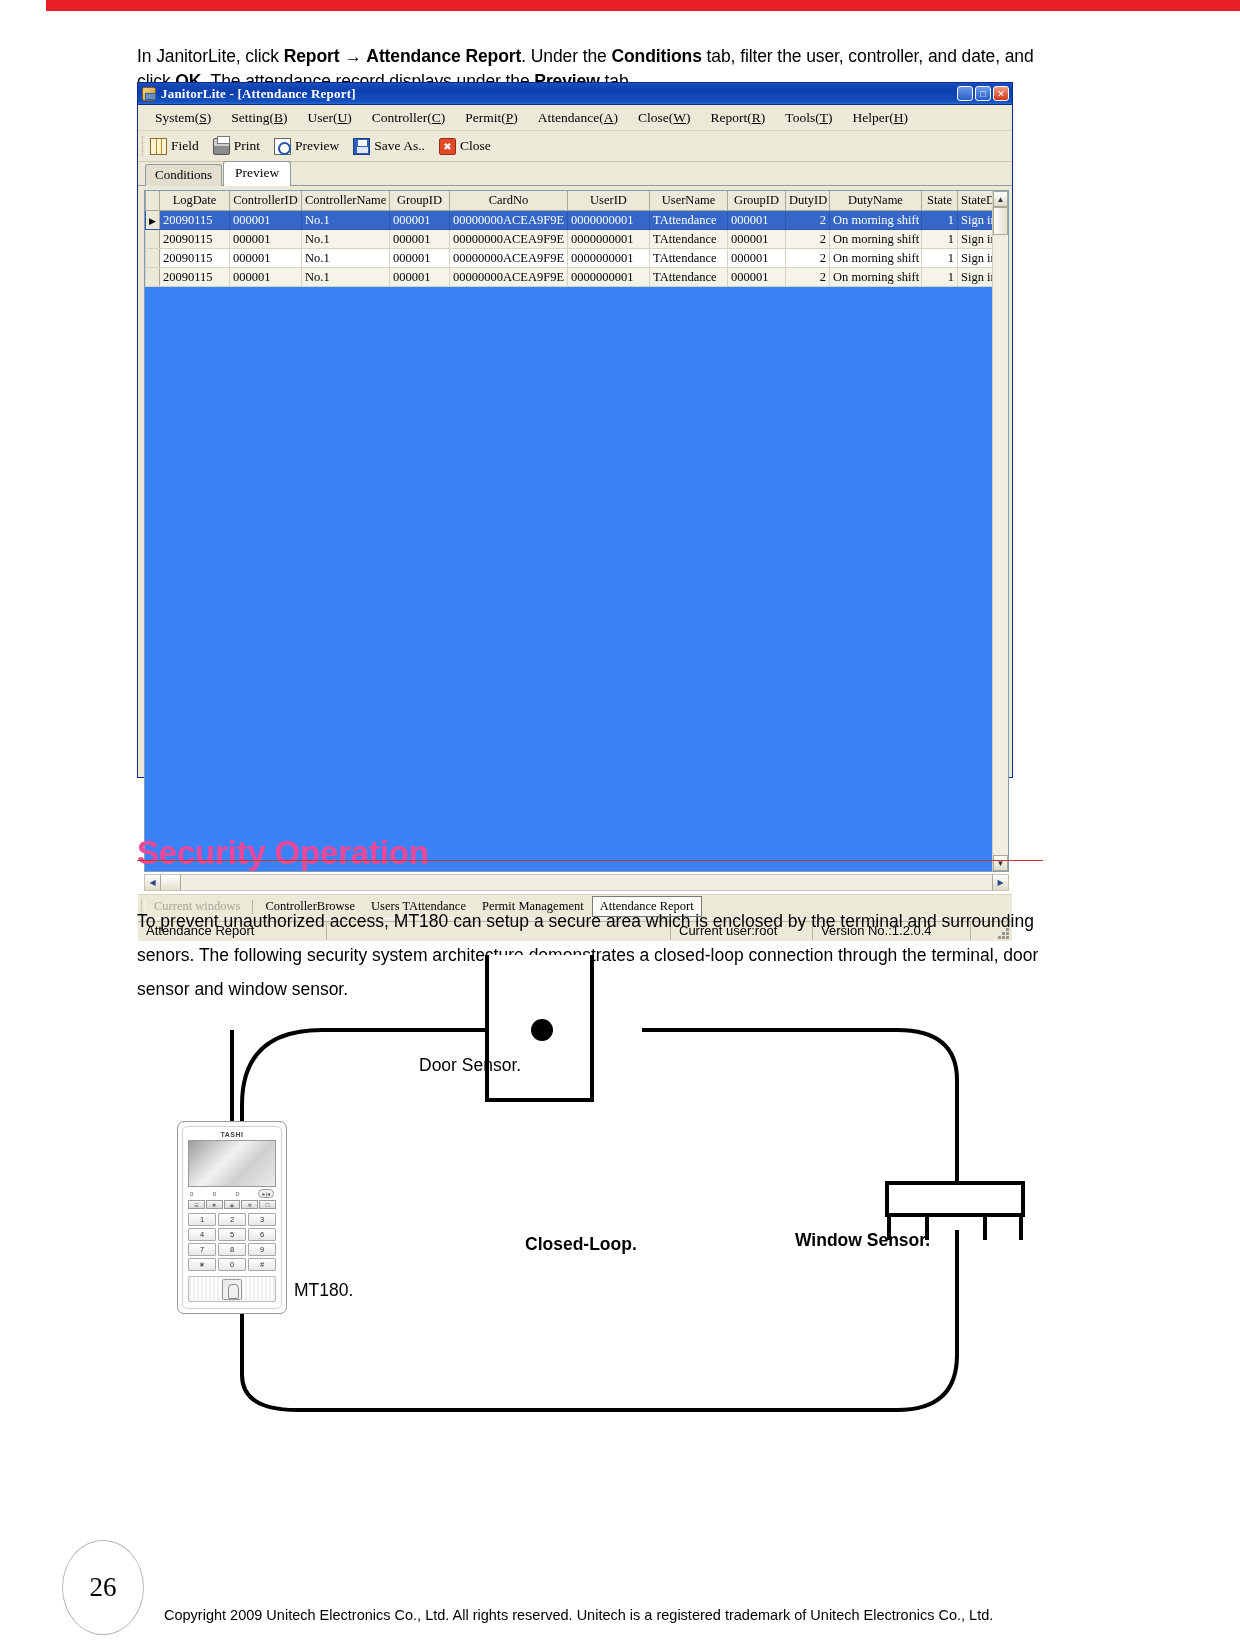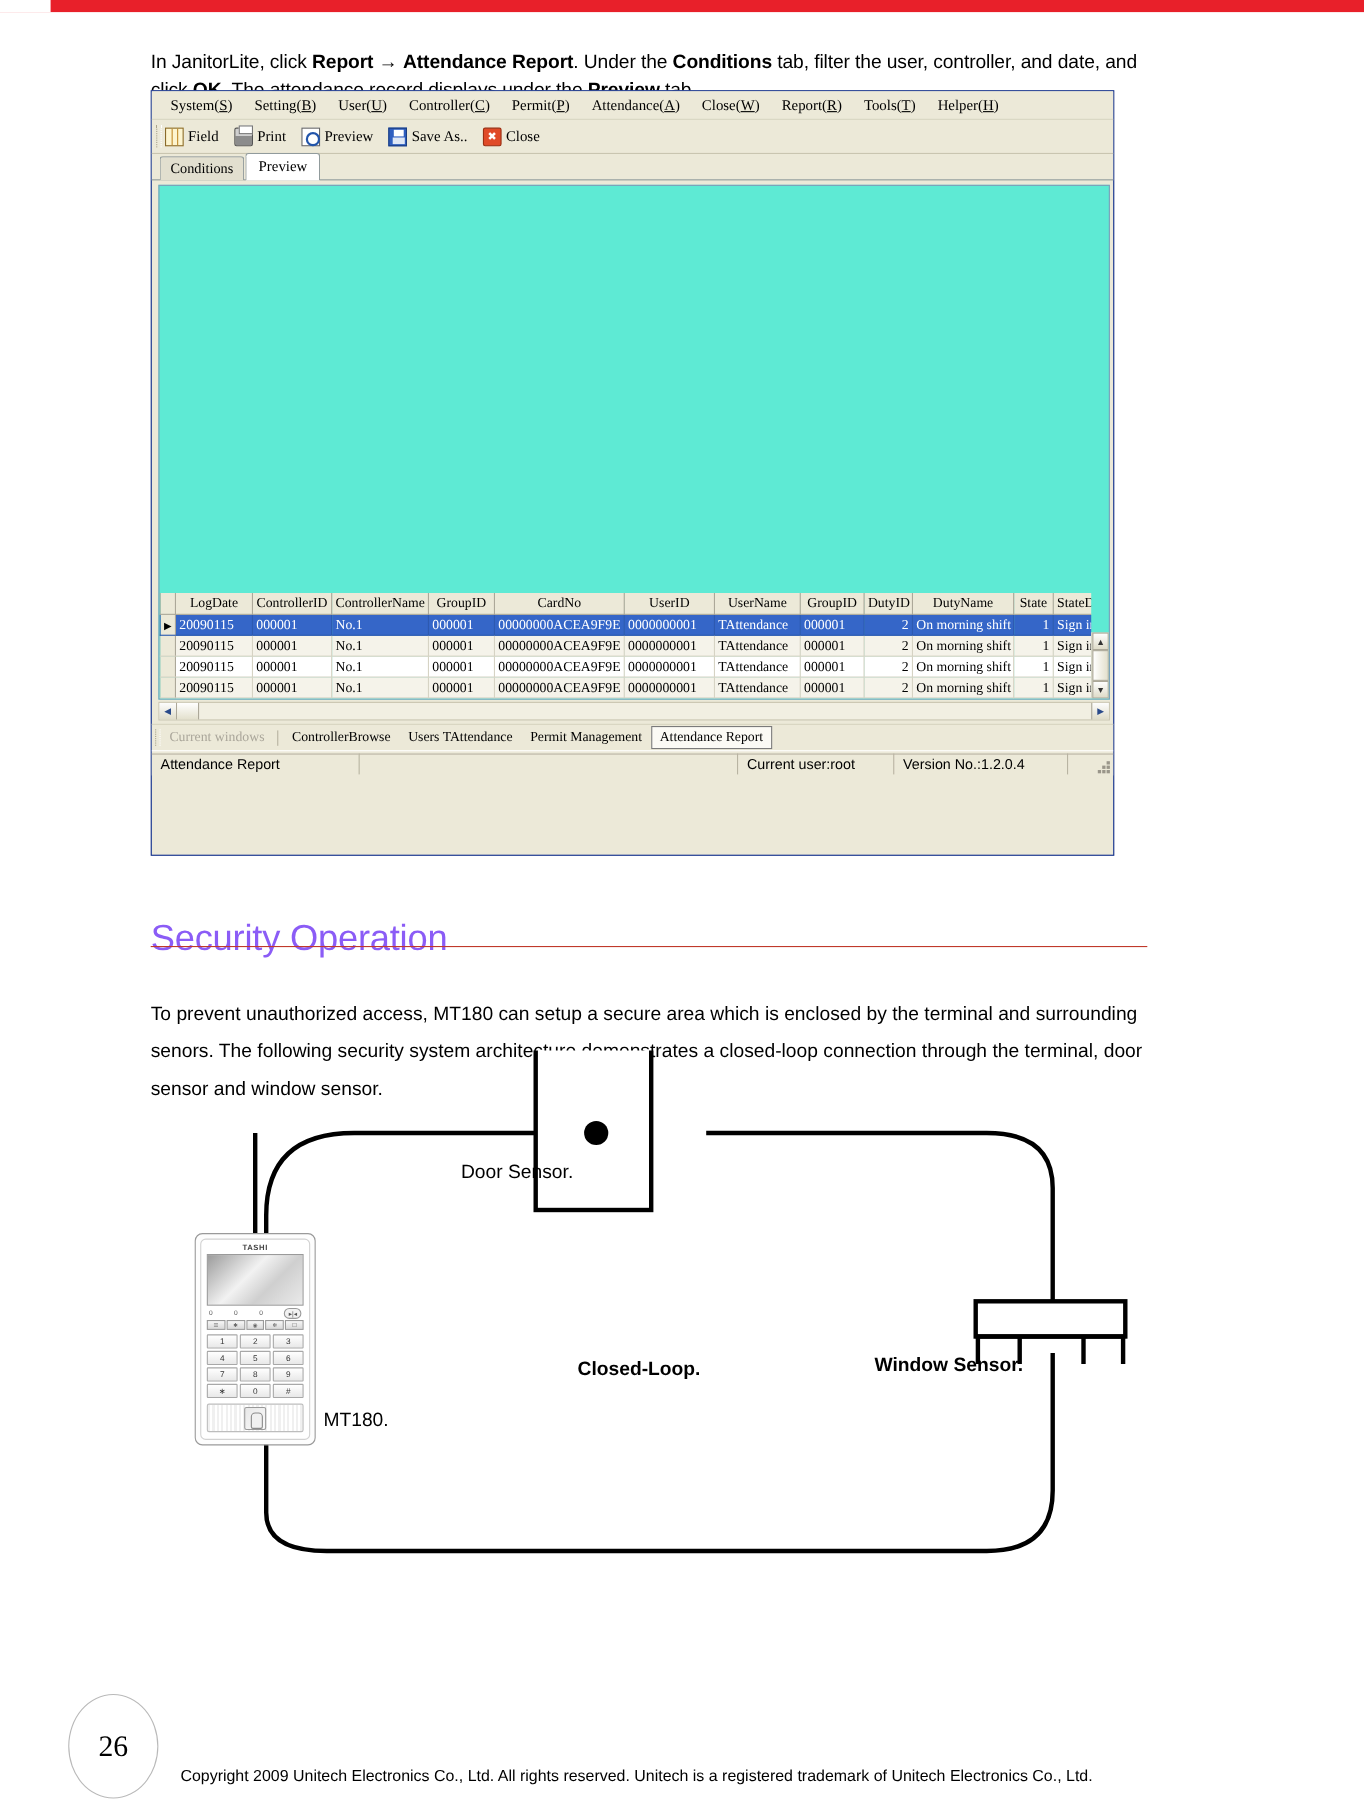"JanitorLite - [Attendance Report]" div.title-bar { html: none -> <div> <div></div> <div>JanitorLite - [Attendance Report]</div> <div> <div> <span>_</span> </div> <div> <span>□</span> </div> <div> <span>✕</span> </div> </div> </div> }
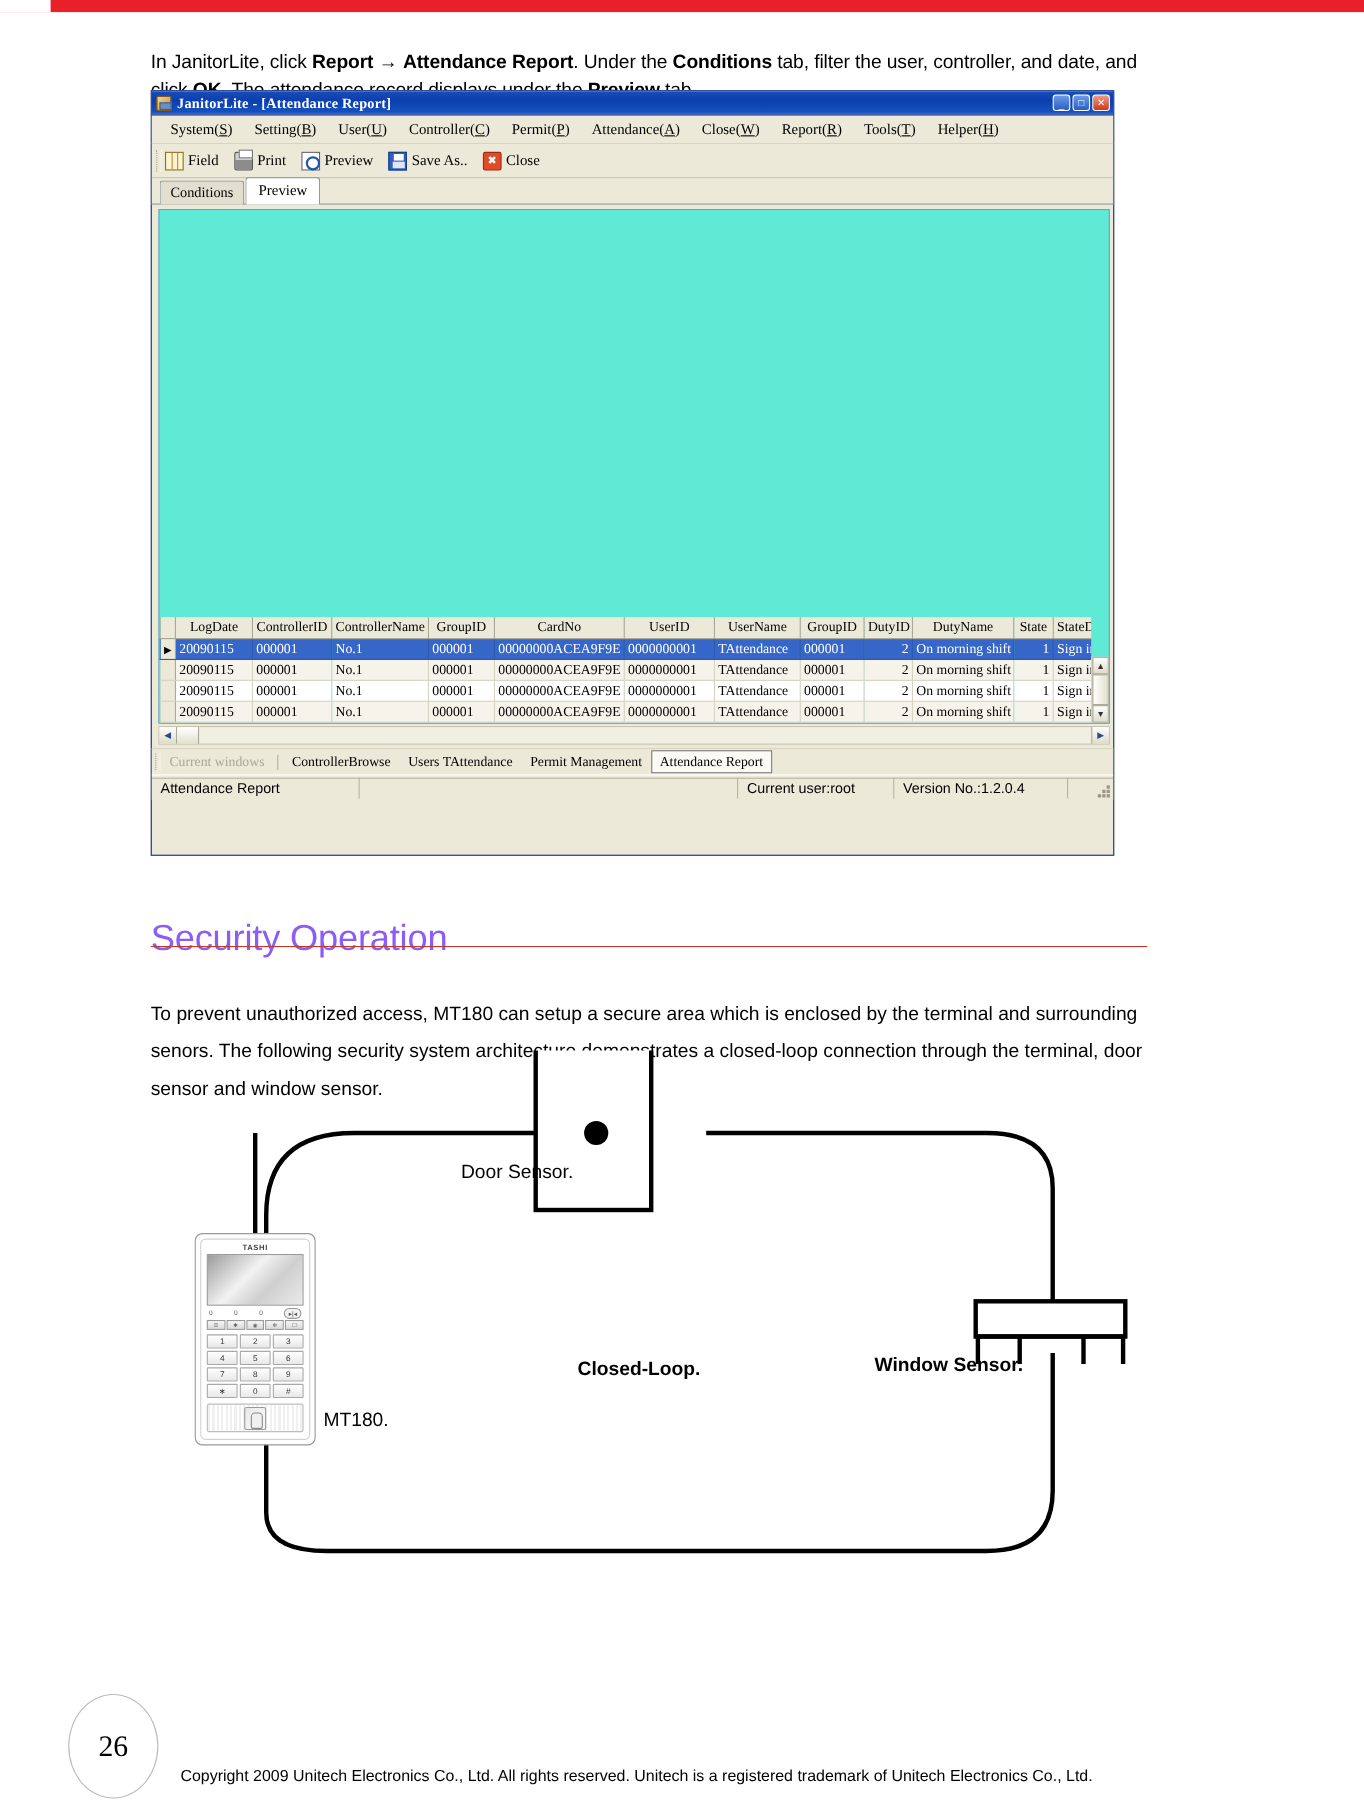"LogDate" .grid-area { align-items: flex-end -> none; background: #5eead4 -> #3b82f6; height: 468px -> 682px }
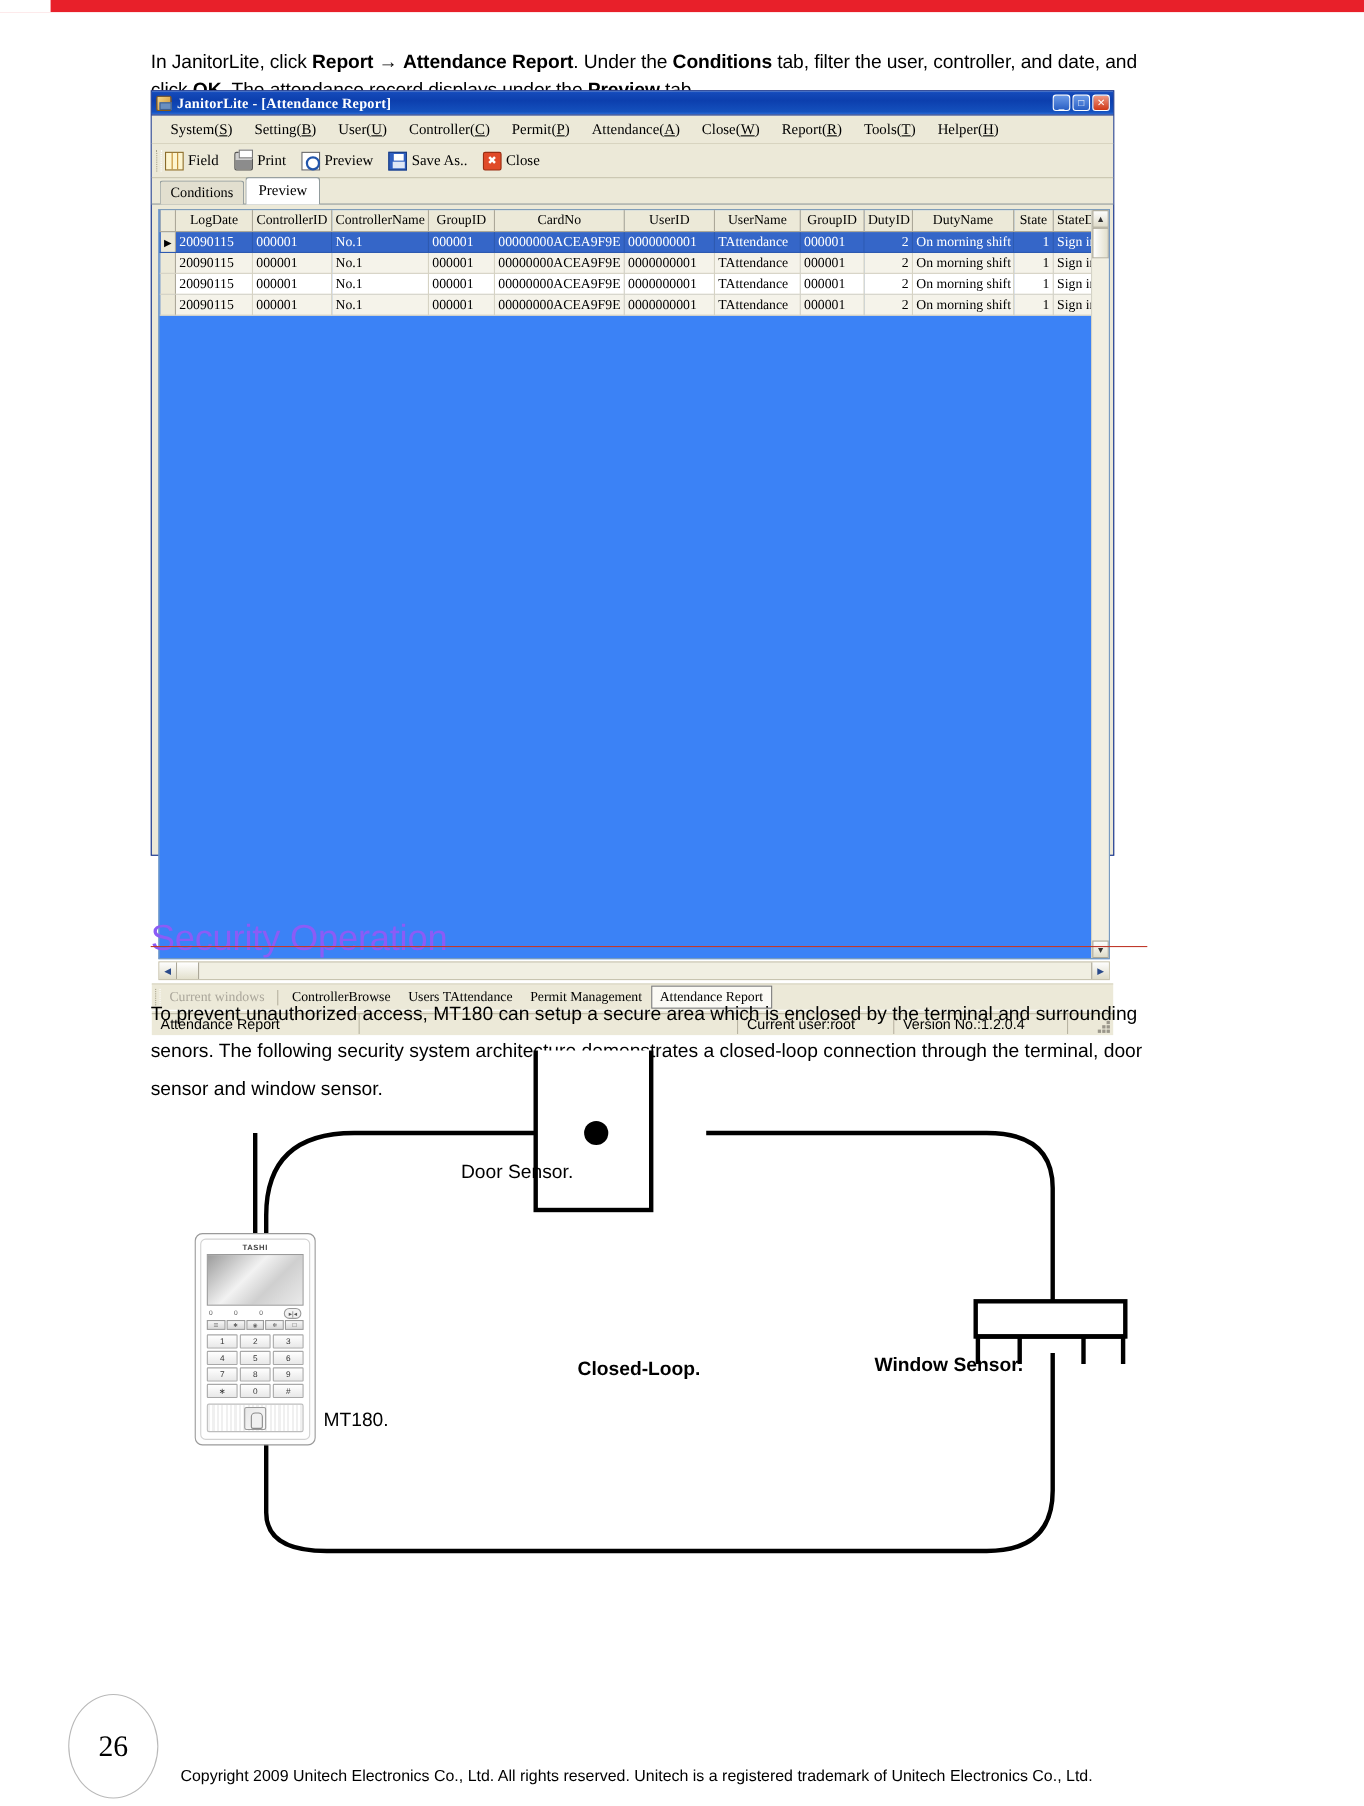"Security Operation" .h1 { color: #8b5cf6 -> #ec4899; font-weight: normal -> bold }
